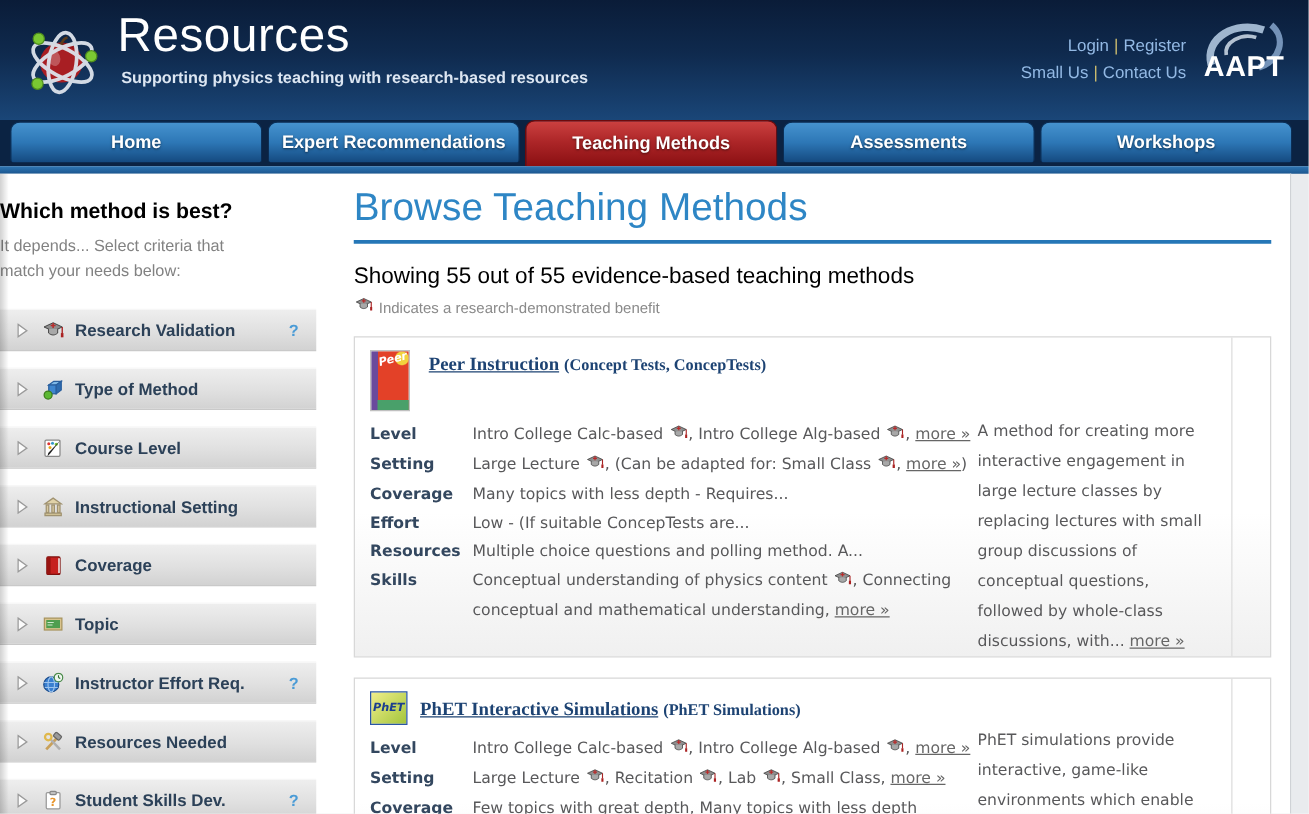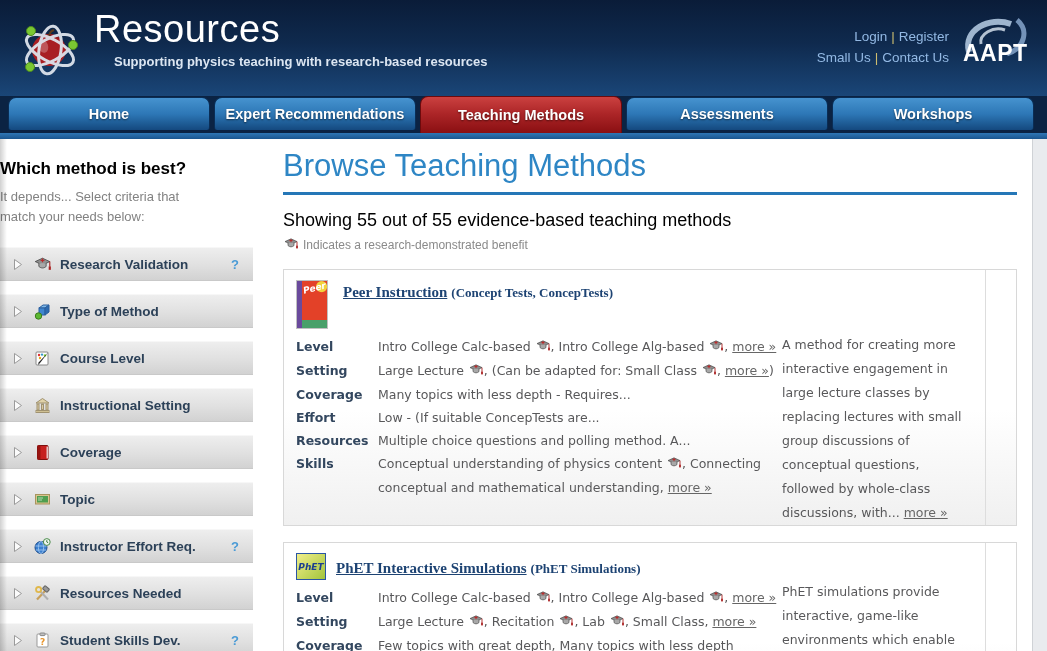"Supporting physics teaching with" .tagline { margin-left: 20px -> 3px }
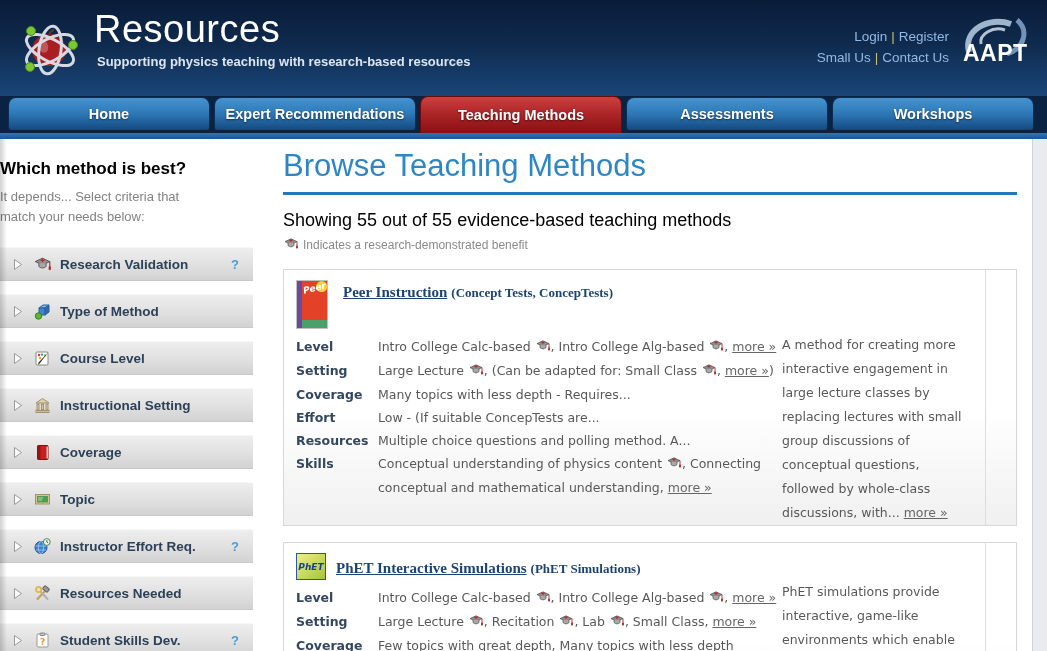"Indicates a research-demonstrated" .benefit-note { align-items: none -> center }
